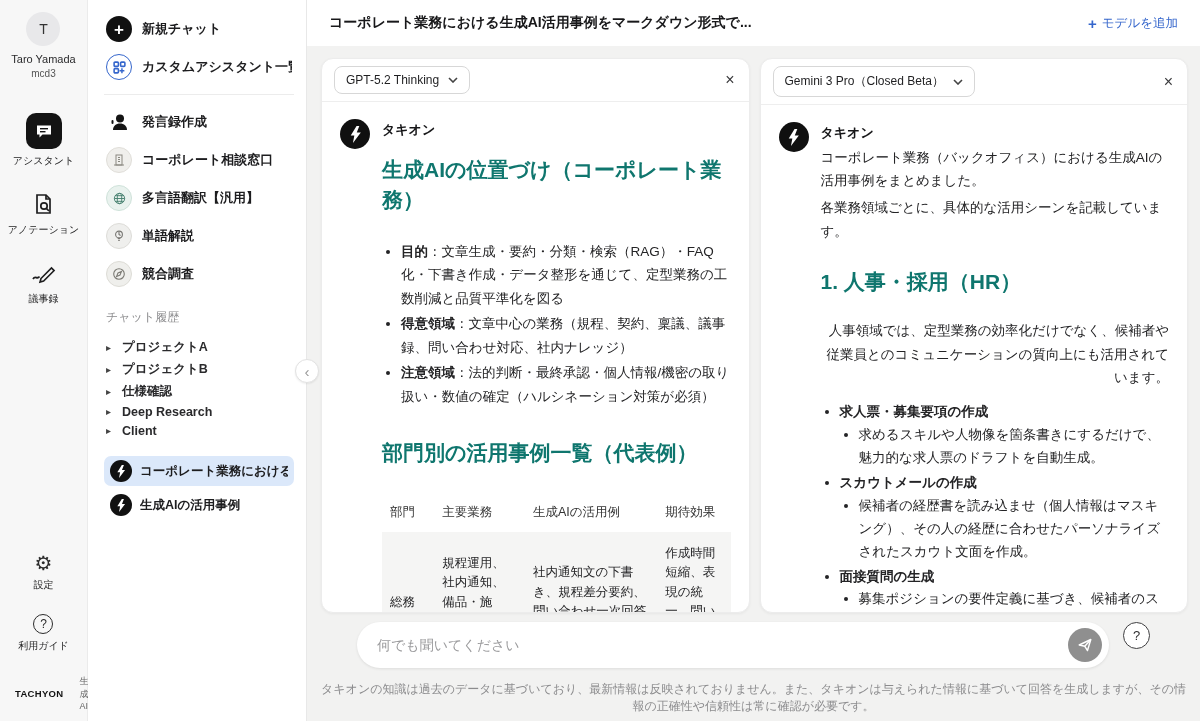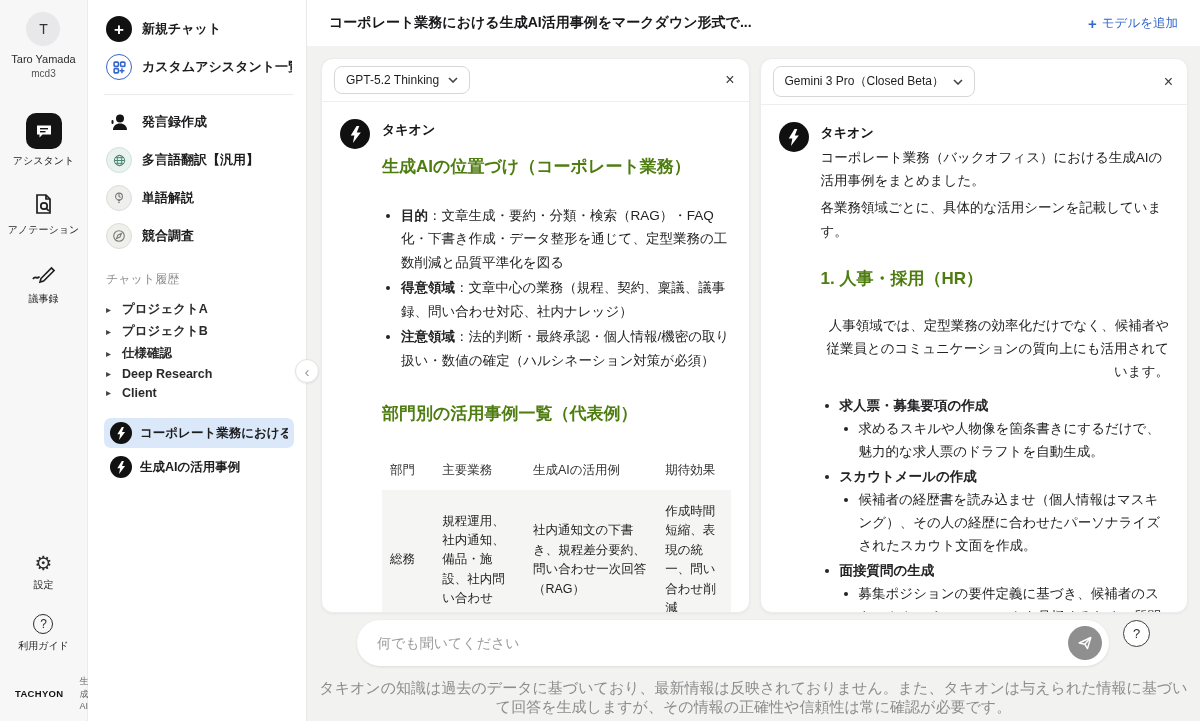"コーポレート相談窓口" div.side-row { html: none -> <div> <div> <svg> <rect></rect> <path></path> <path></path> </svg> </div> <div>コーポレート相談窓口</div> </div> }
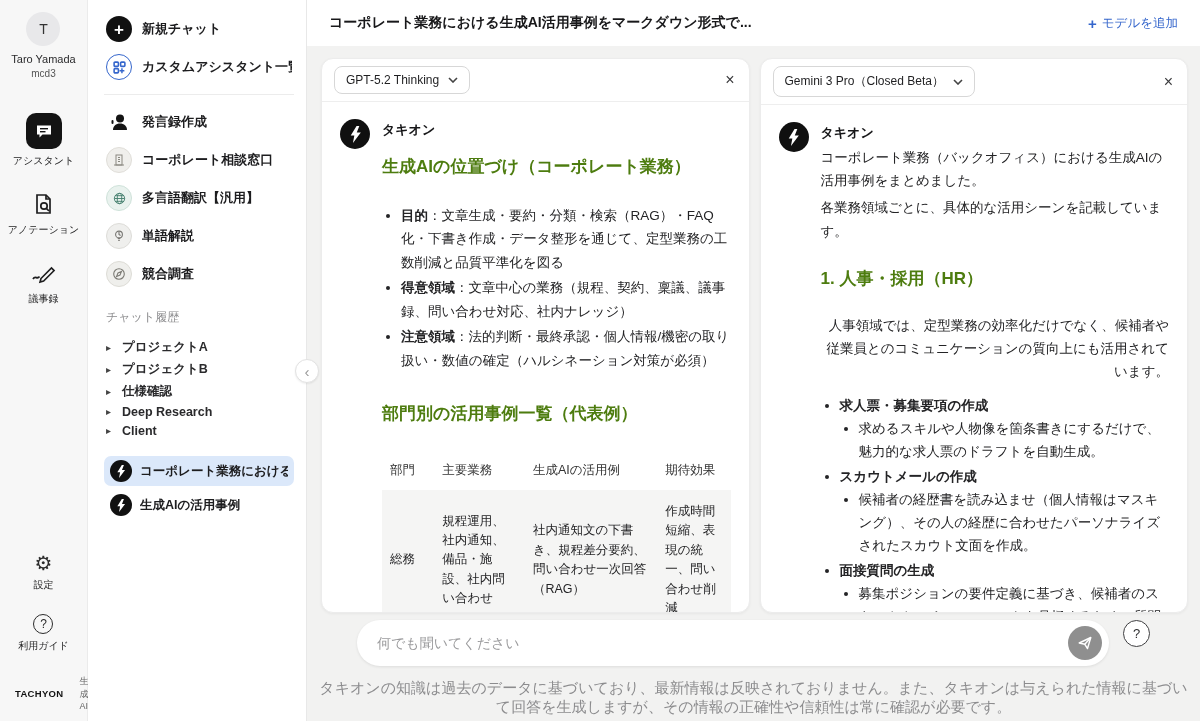"生成AIの位置づけ（コーポレート業務）" .md-h2 { color: #4d7c0f -> #0f766e; font-size: 17px -> 21px }
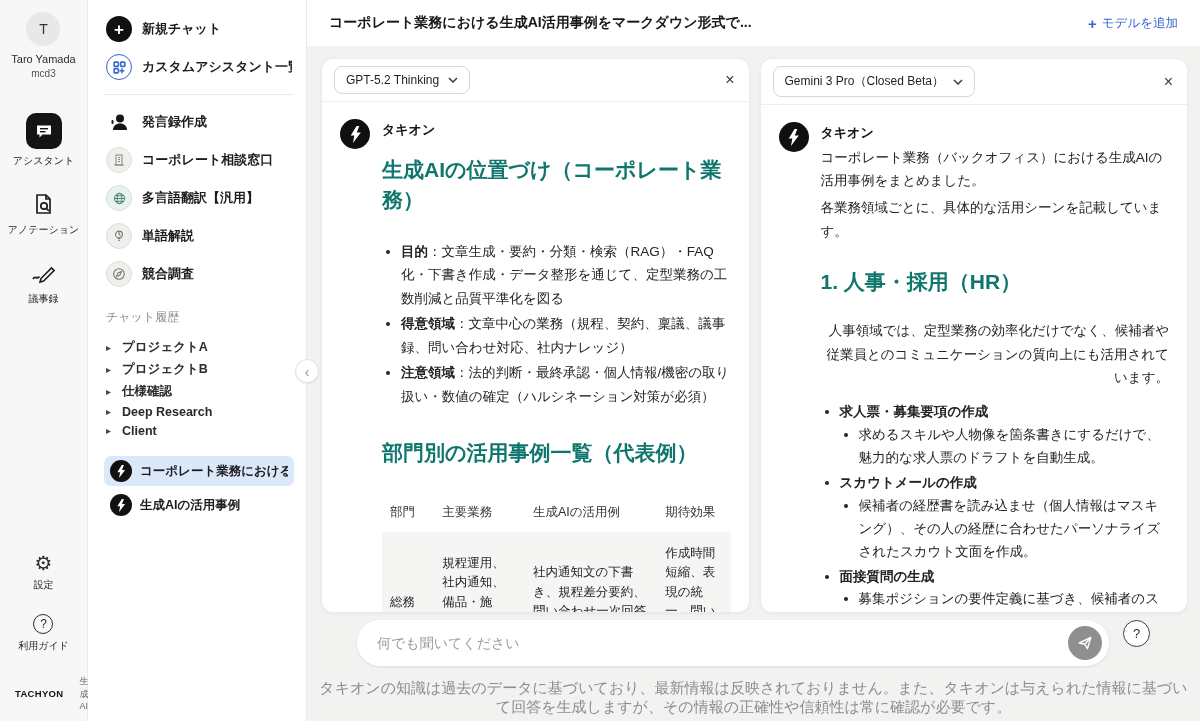"タキオンの知識は過去のデータに基づいており、最新情報は反映されておりません。また" .disclaimer { font-size: 15px -> 12px }
